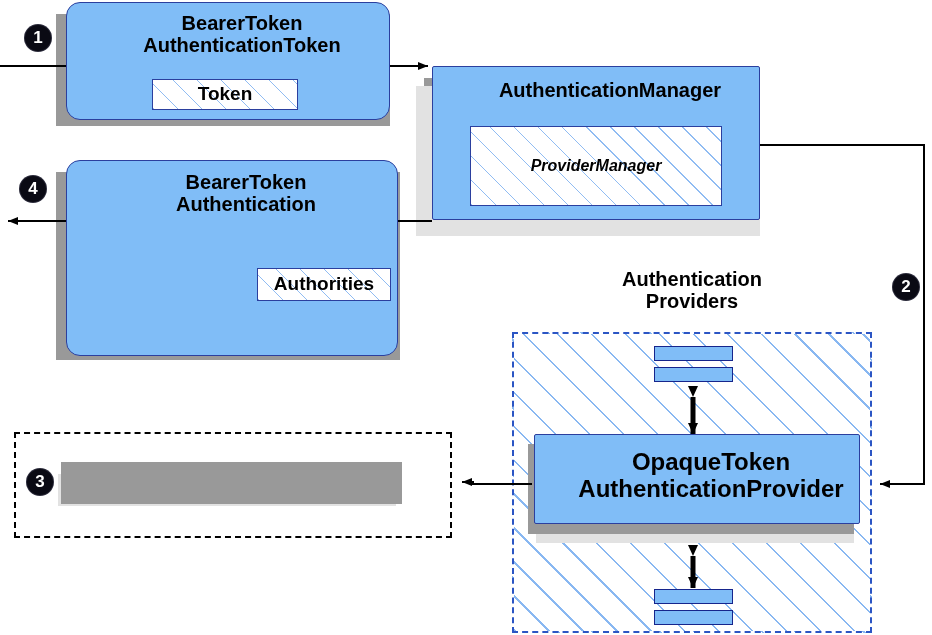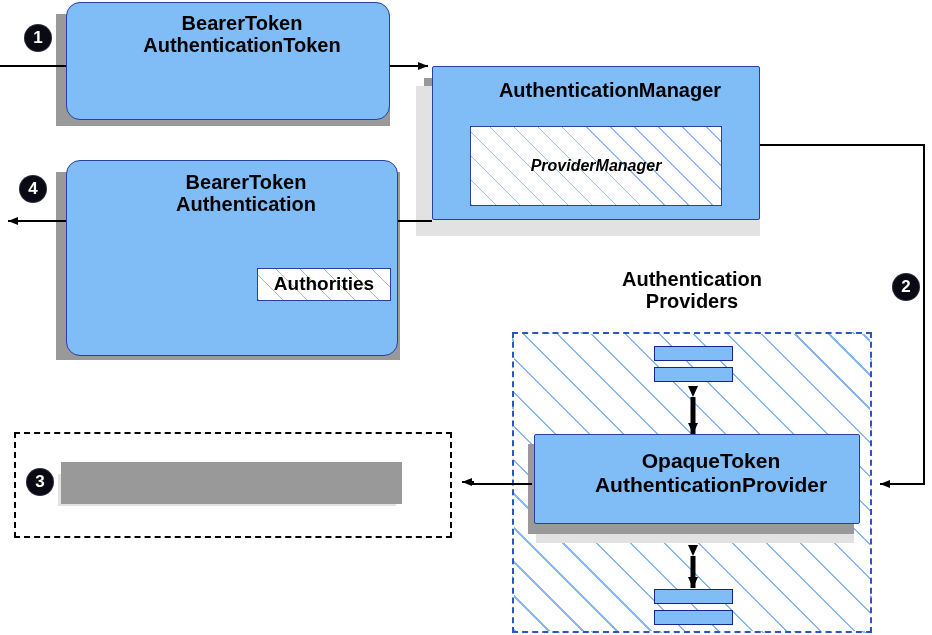"Token" div.hatchbox { html: none -> <div>Token</div> }
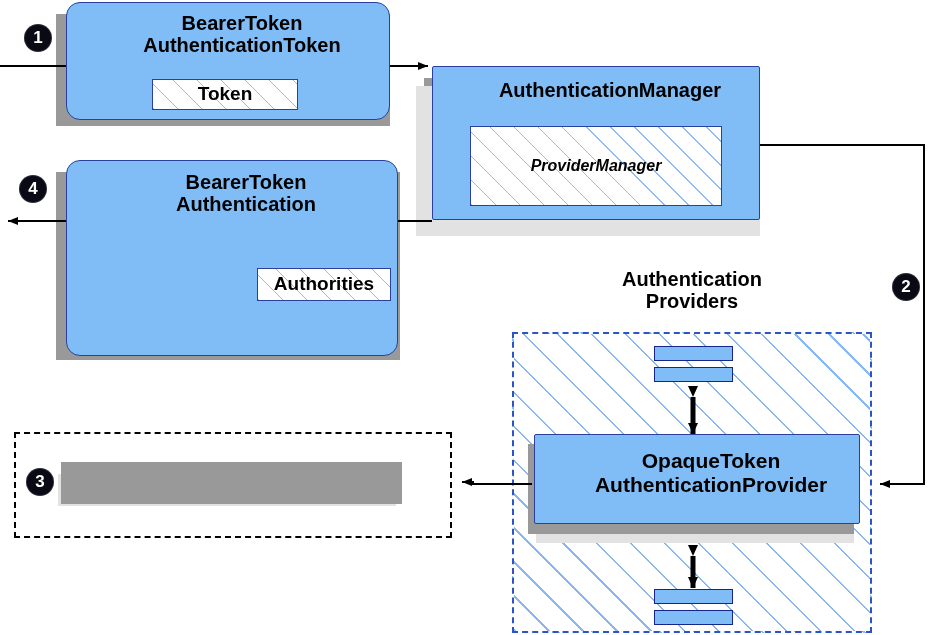"OpaqueToken" div.node { font-size: 21px -> 24px }
